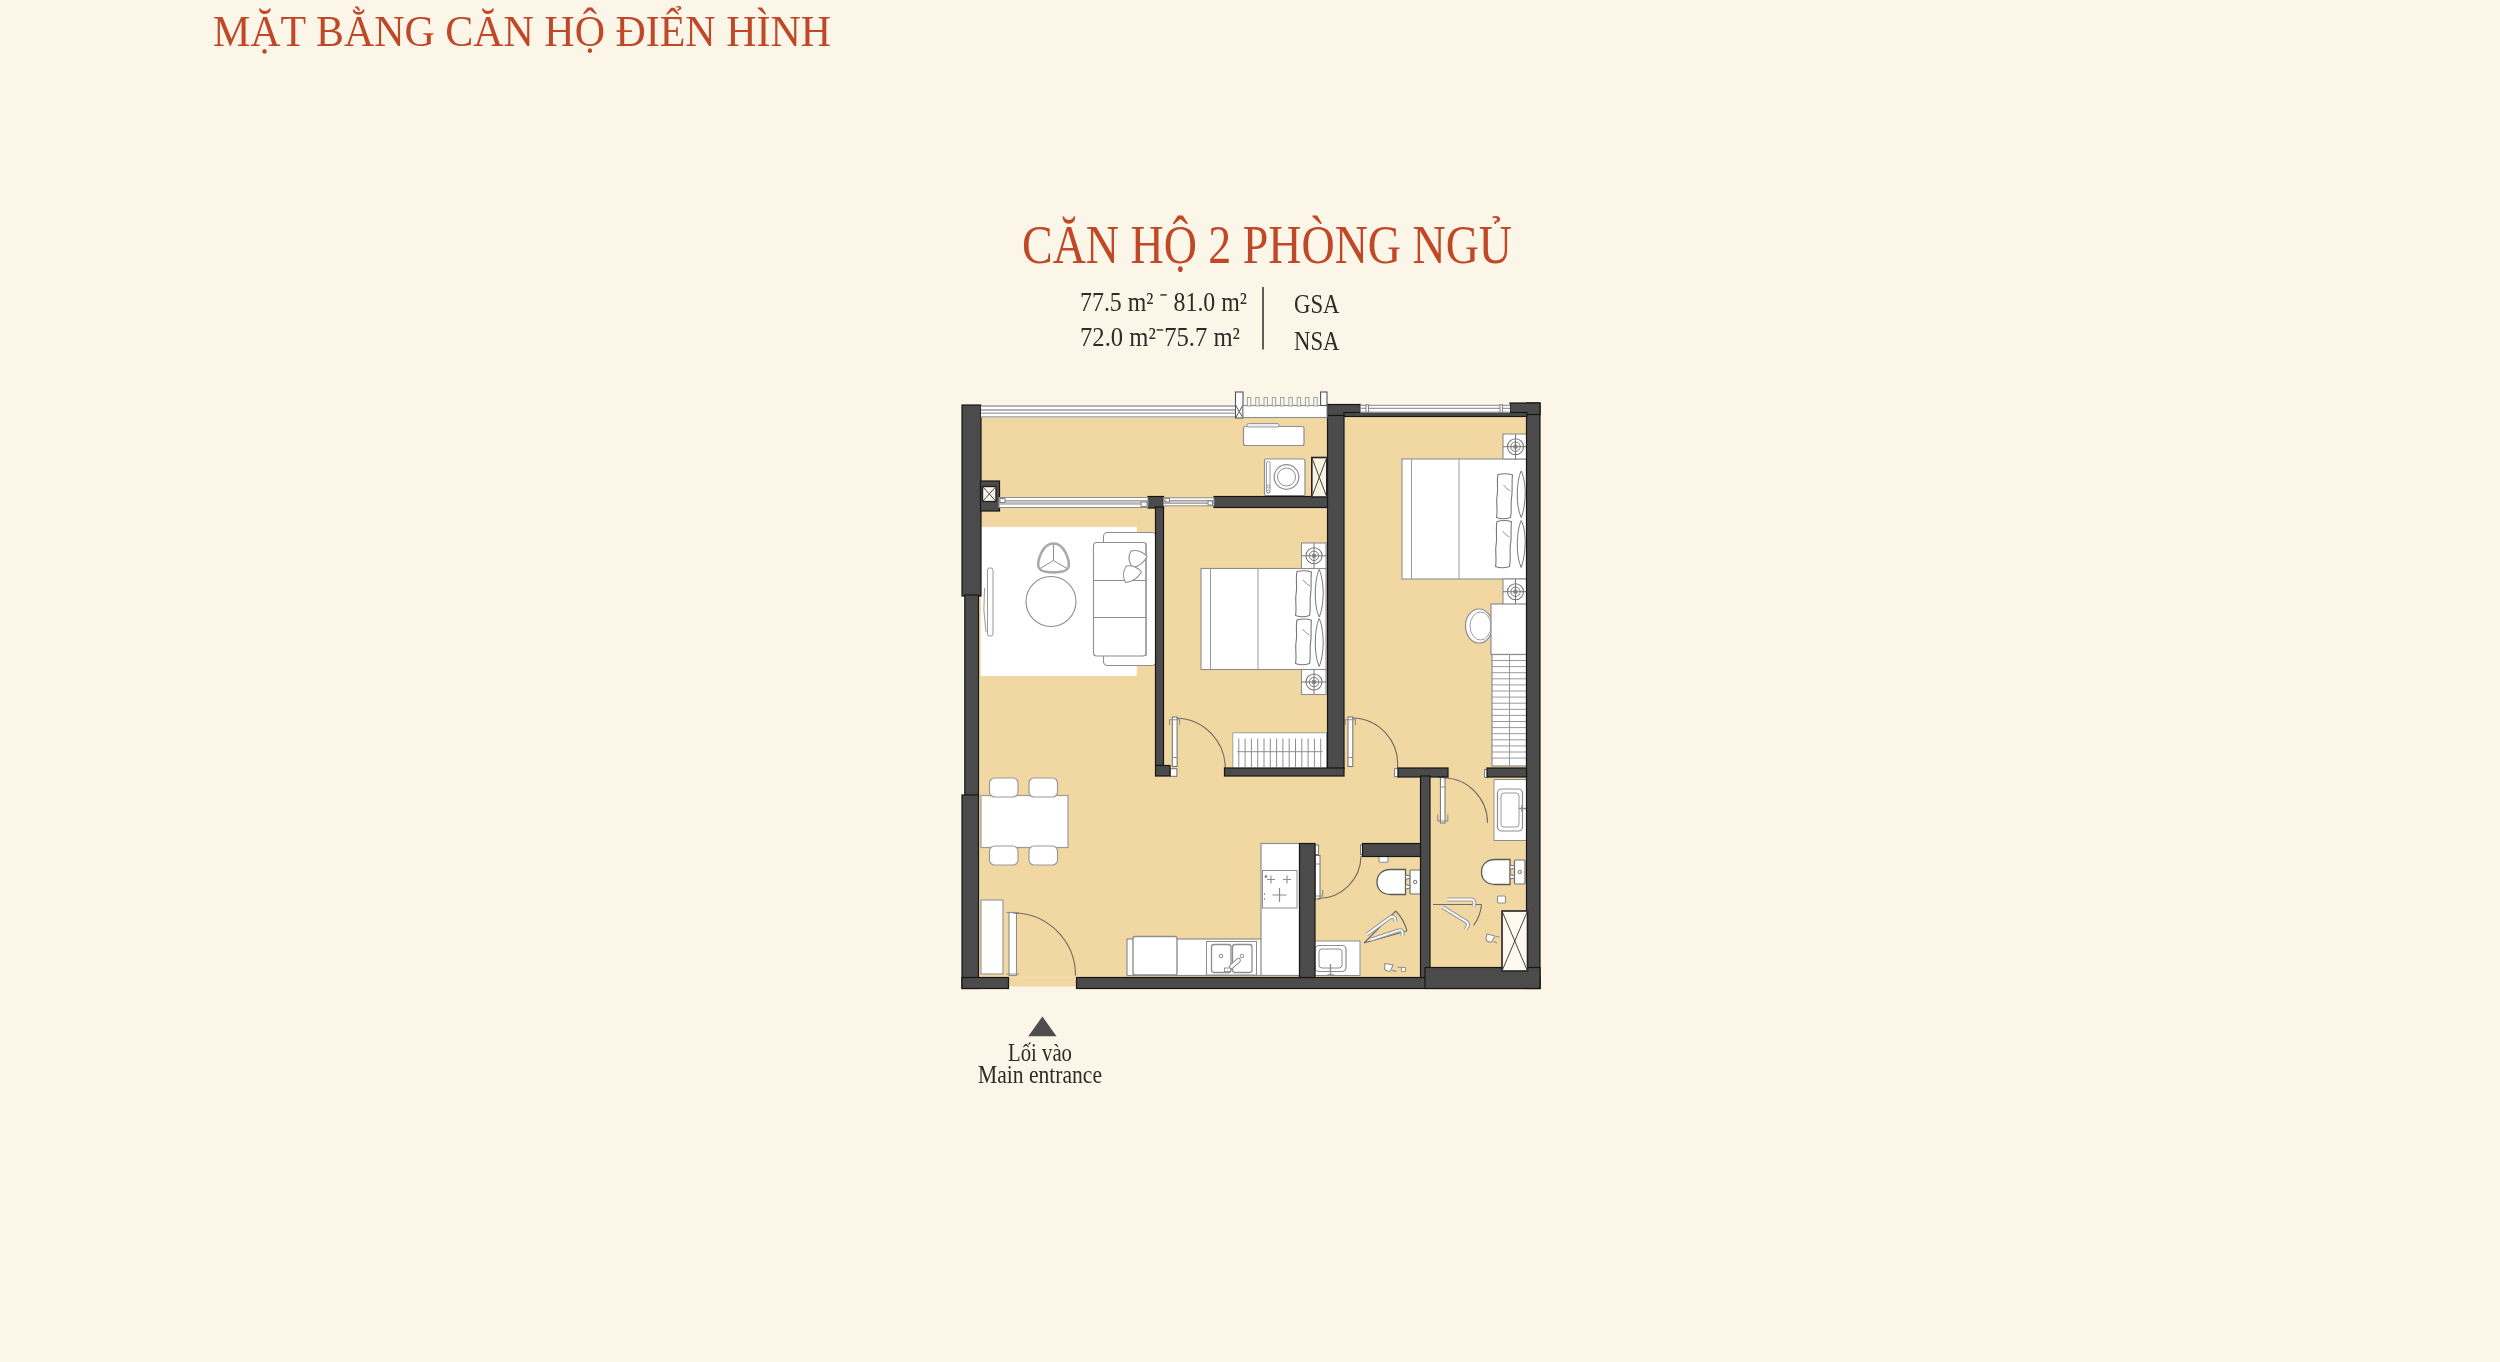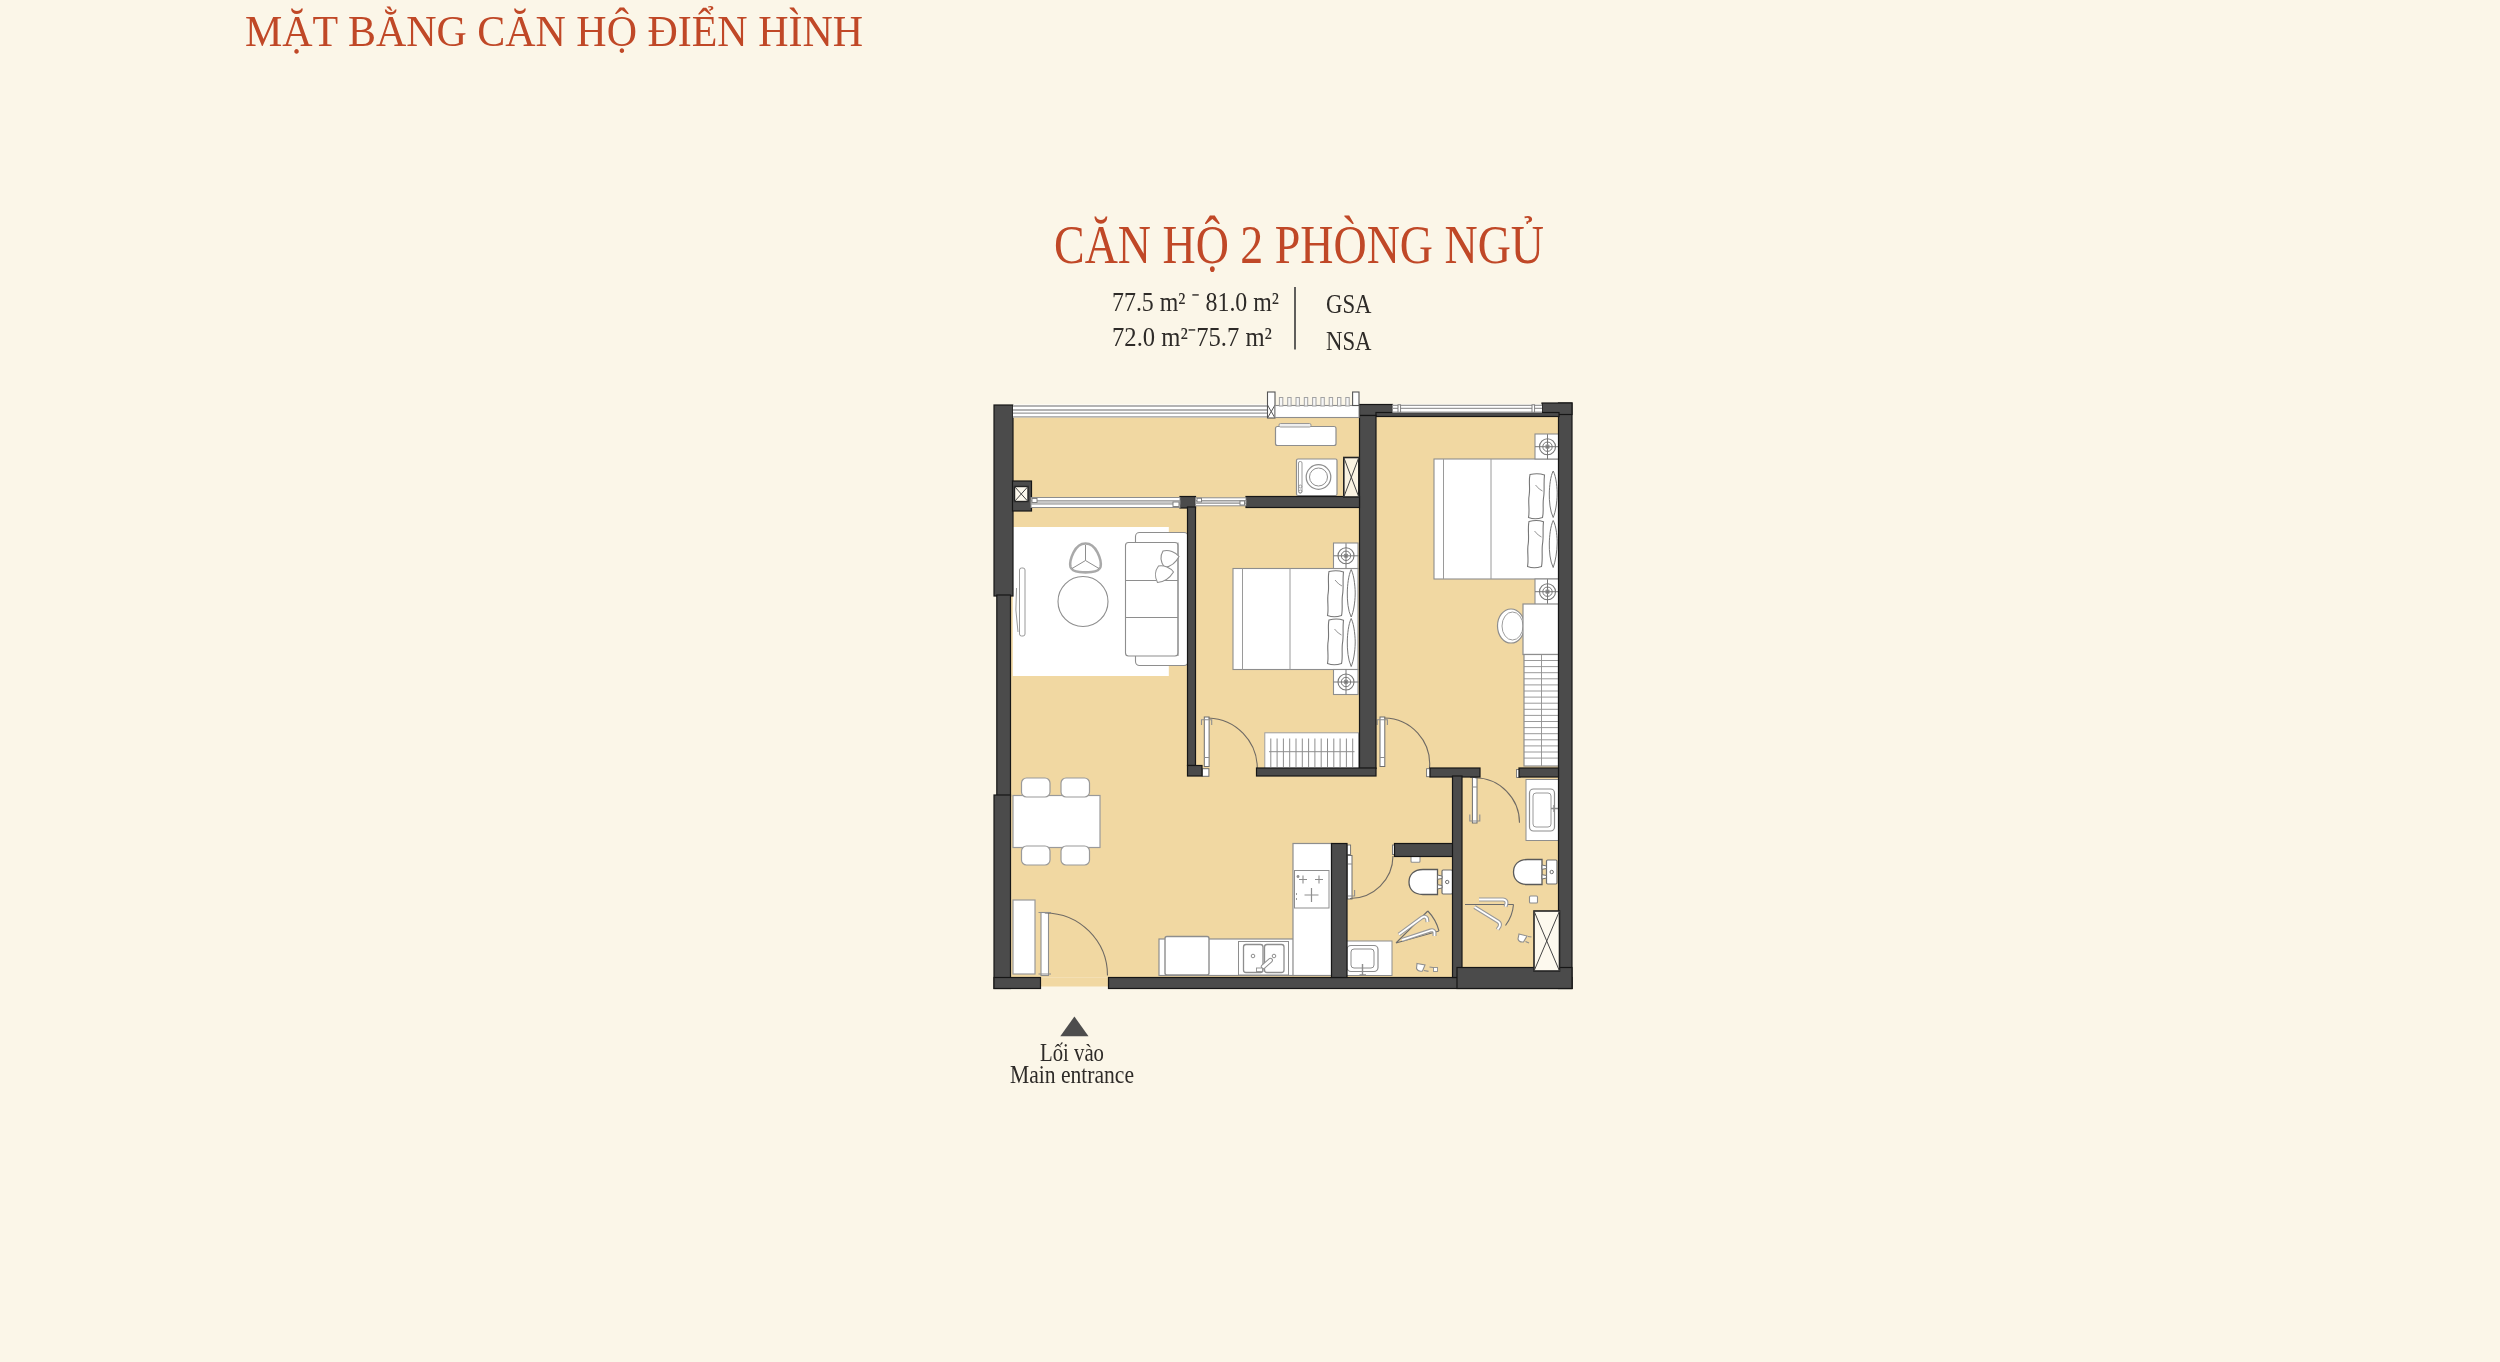"MẶT BẰNG CĂN HỘ ĐIỂN" #page { margin-left: 32px -> none }
